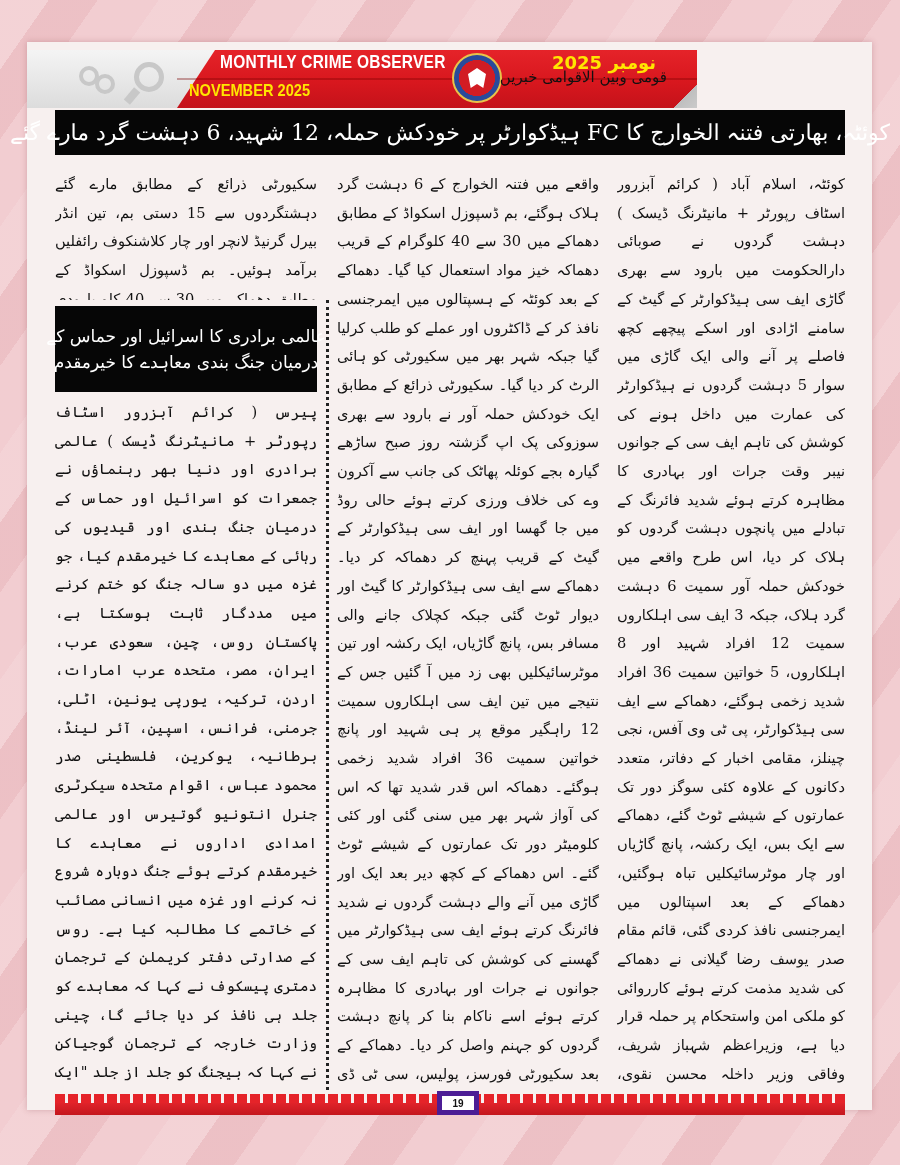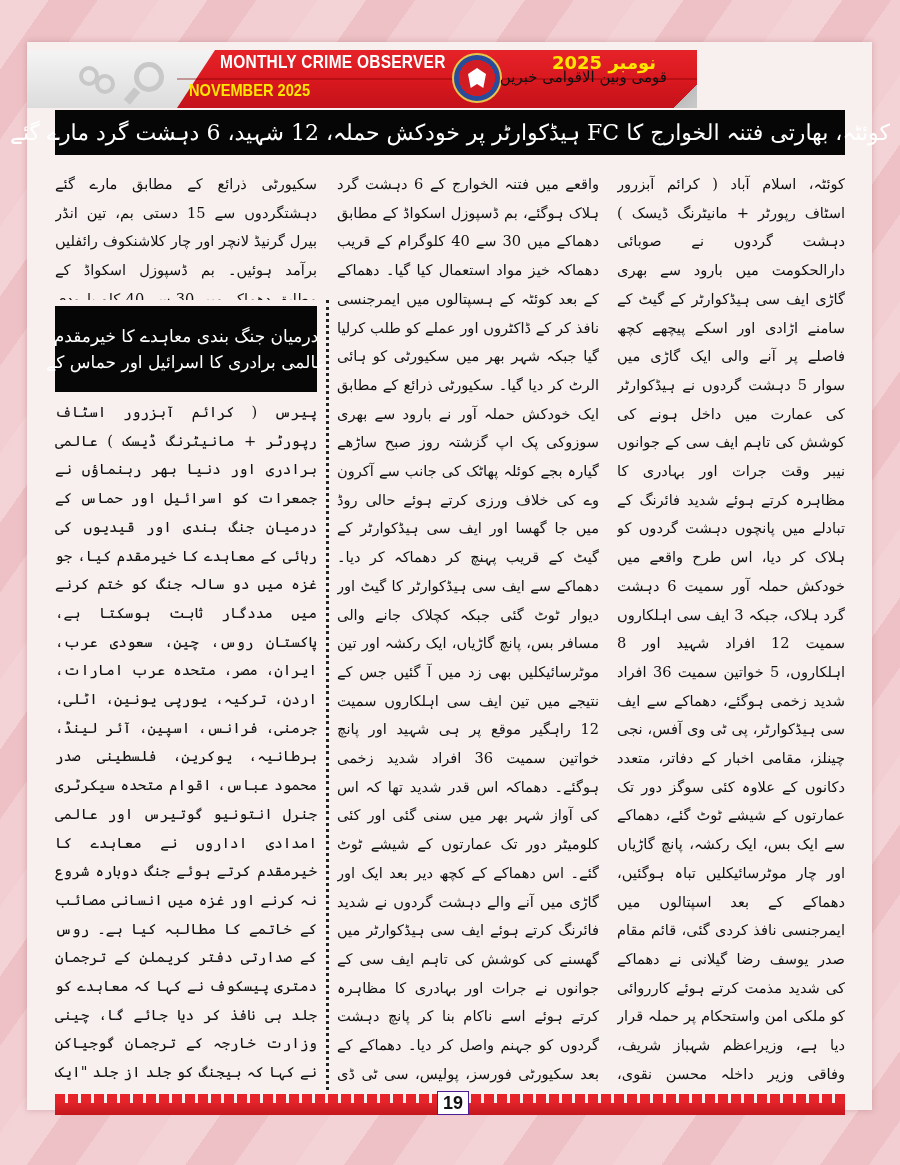"درمیان جنگ بندی معاہدے کا" div.sub-headline-line { order: before "عالمی برادری کا اسرائیل اور" -> after "عالمی برادری کا اسرائیل اور" }
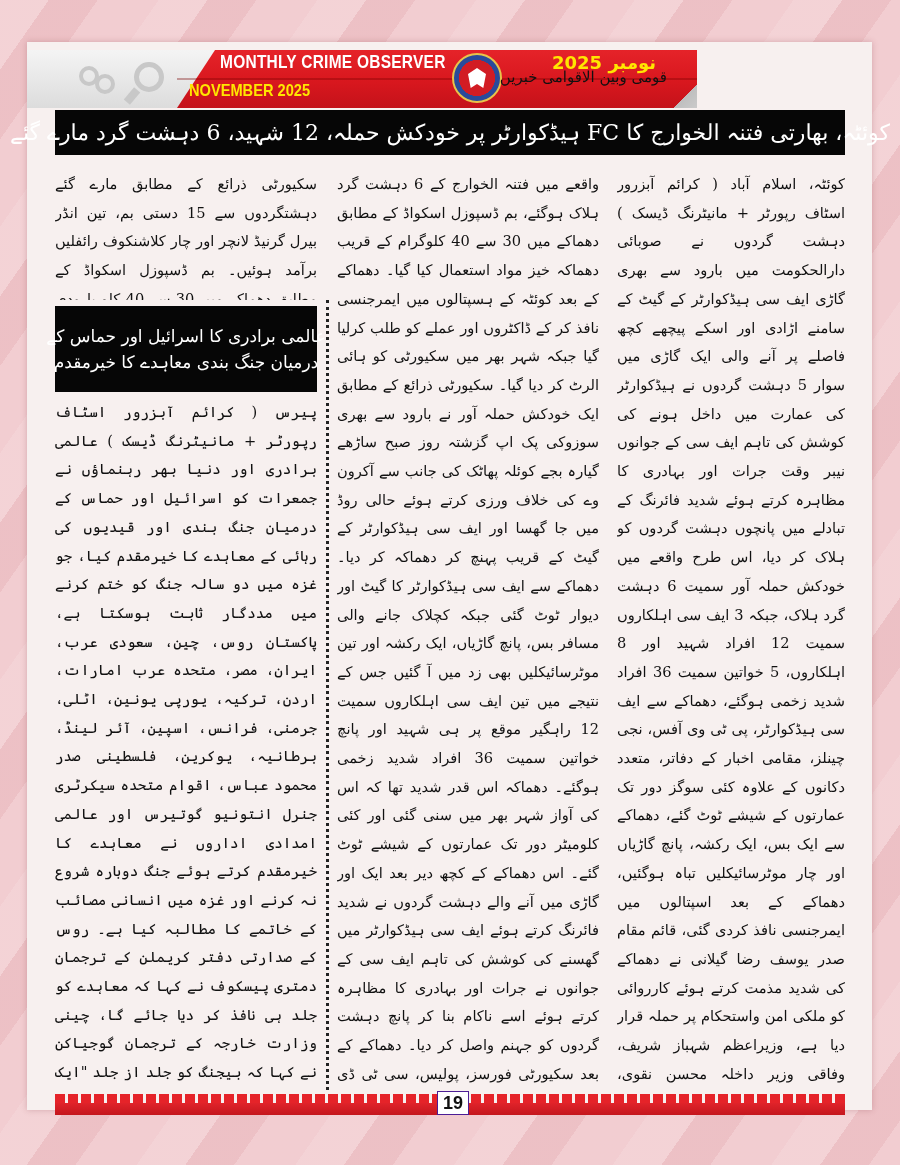"19" .page-num { border: 1px solid #4c1d95 -> 5px solid #4c1d95; font-size: 18px -> 10px; width: 32px -> 42px }
